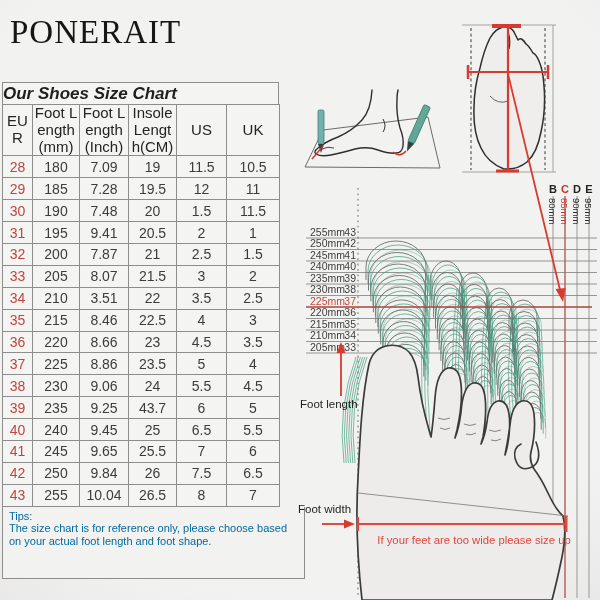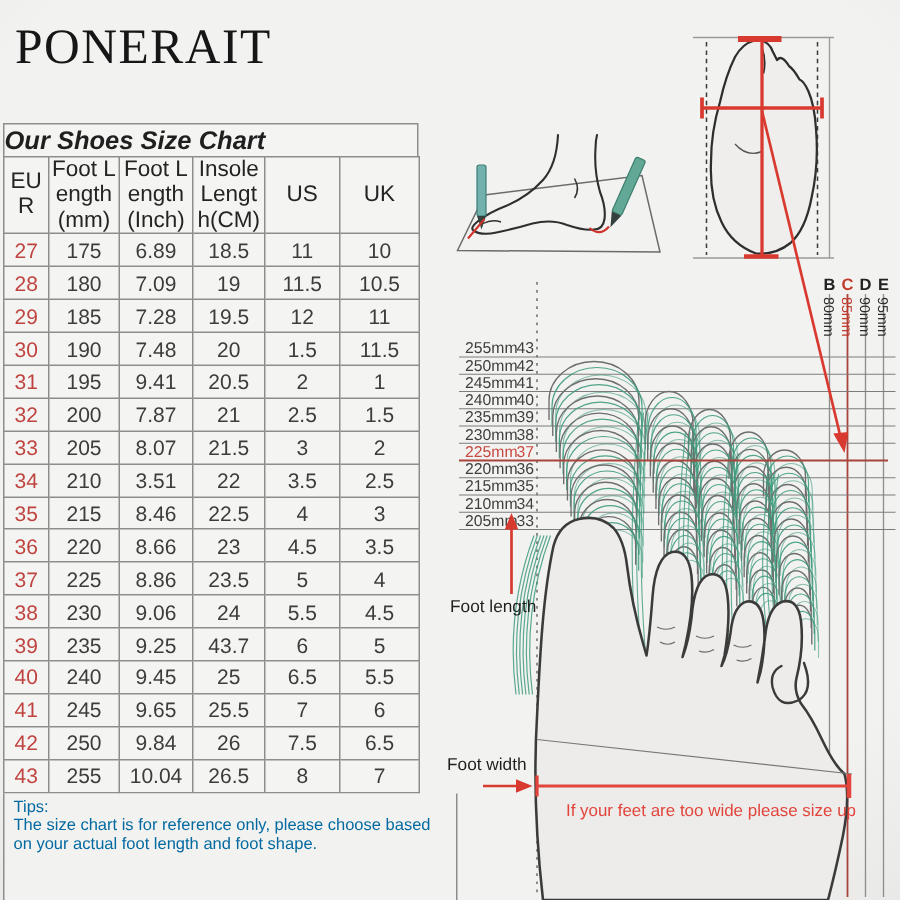"27" tr { html: <tr> <td>27</td> <td>175</td> <td>6.89</td> <td>18.5</td> <td>11</td> <td>10</td> </tr> -> none }
